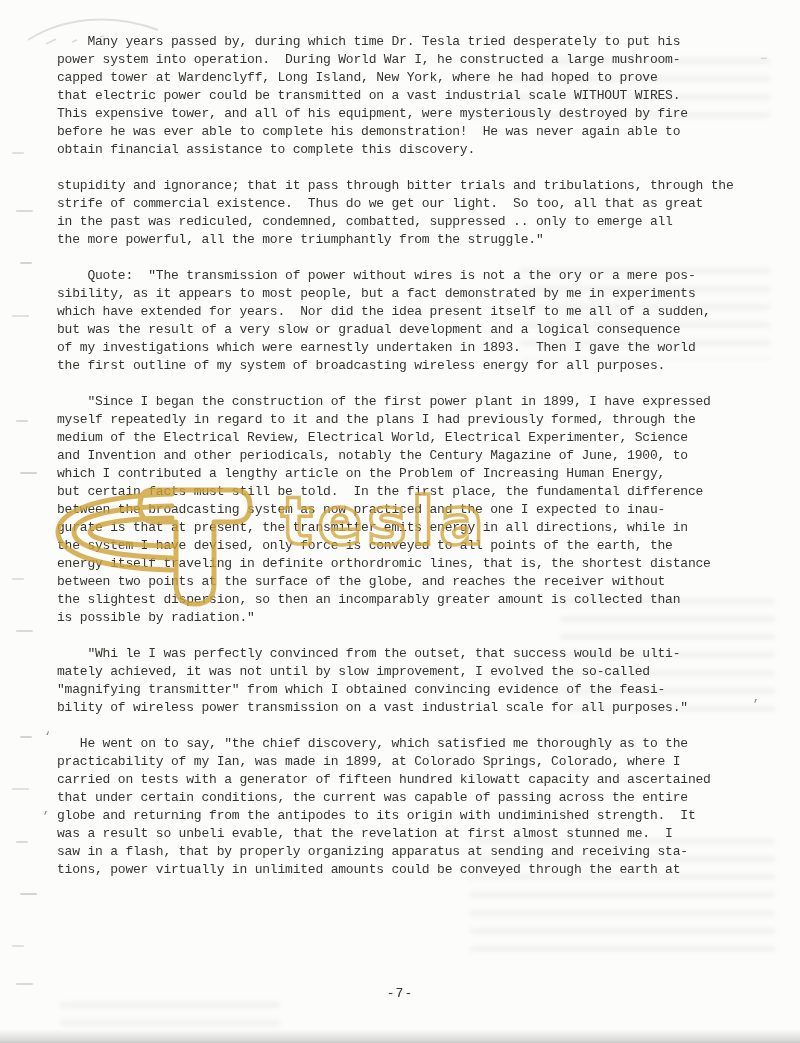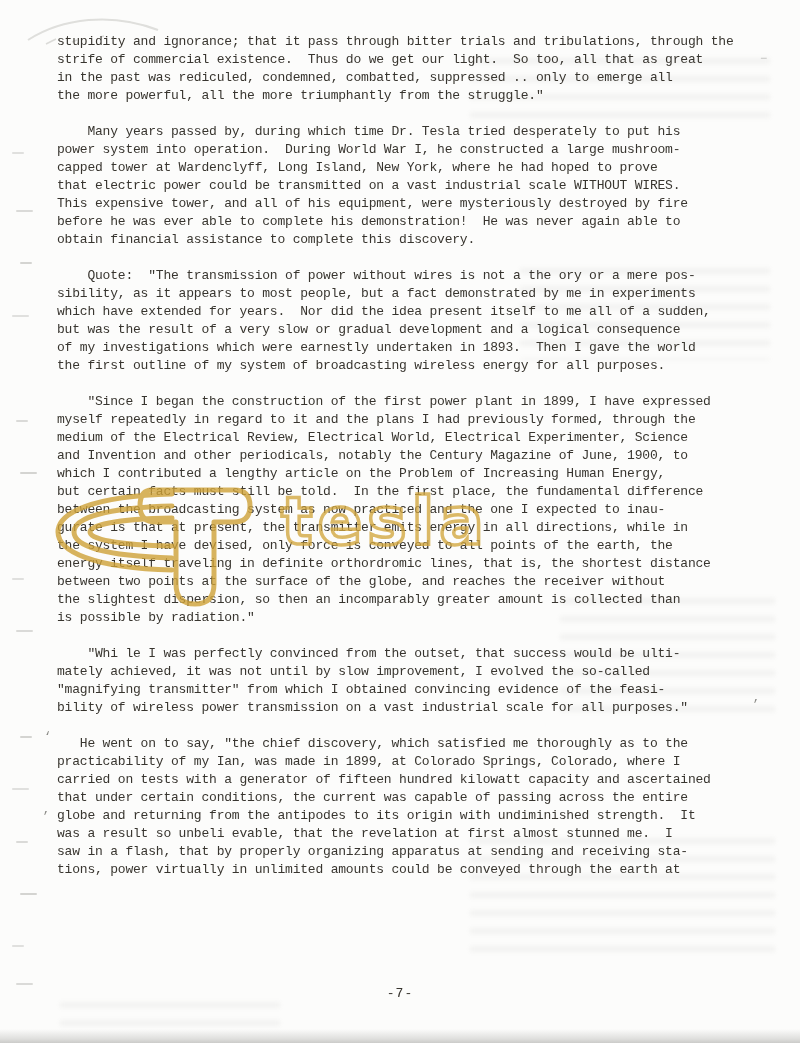"stupidity and ignorance; that it" p { order: before "Many years passed by, during" -> after "Many years passed by, during" }
